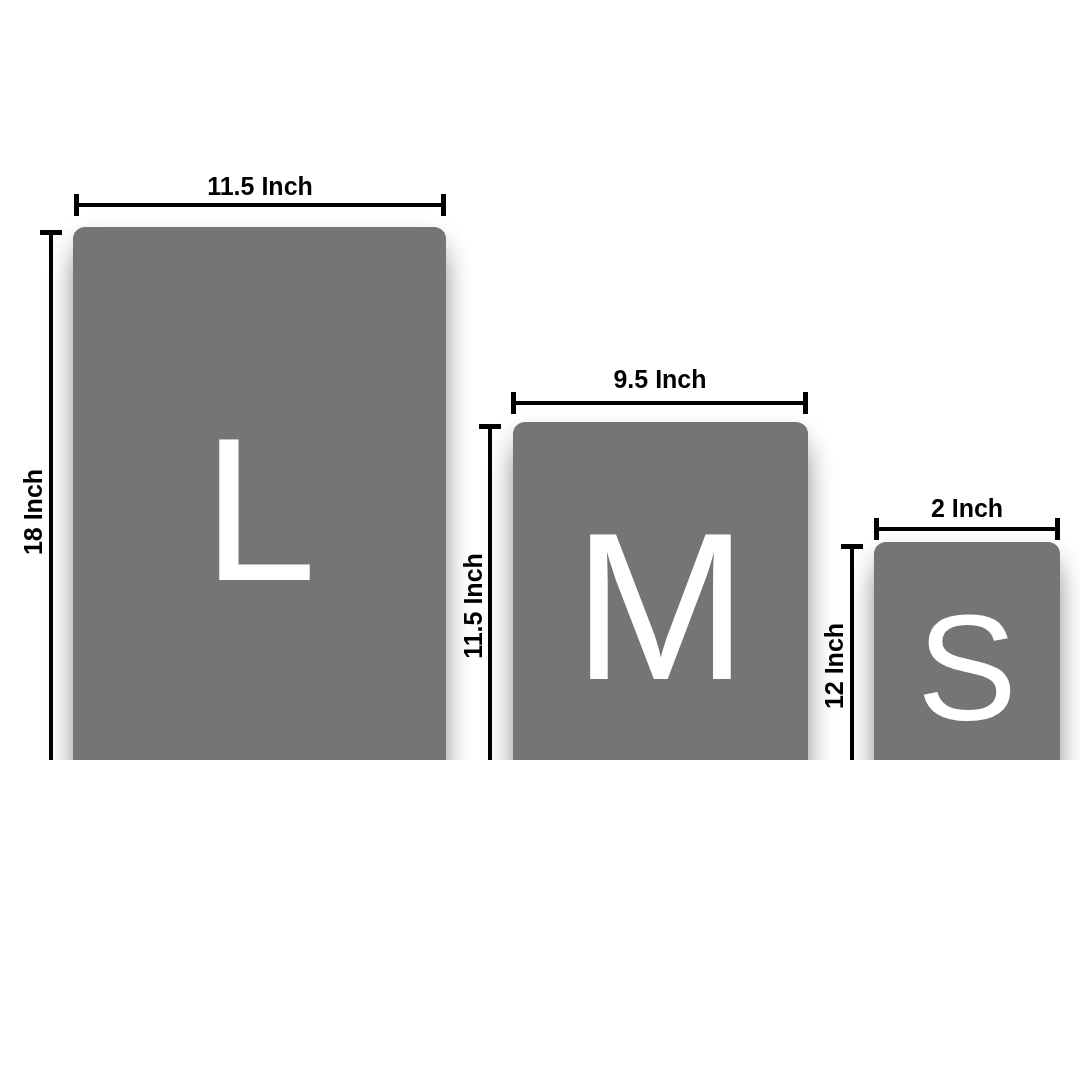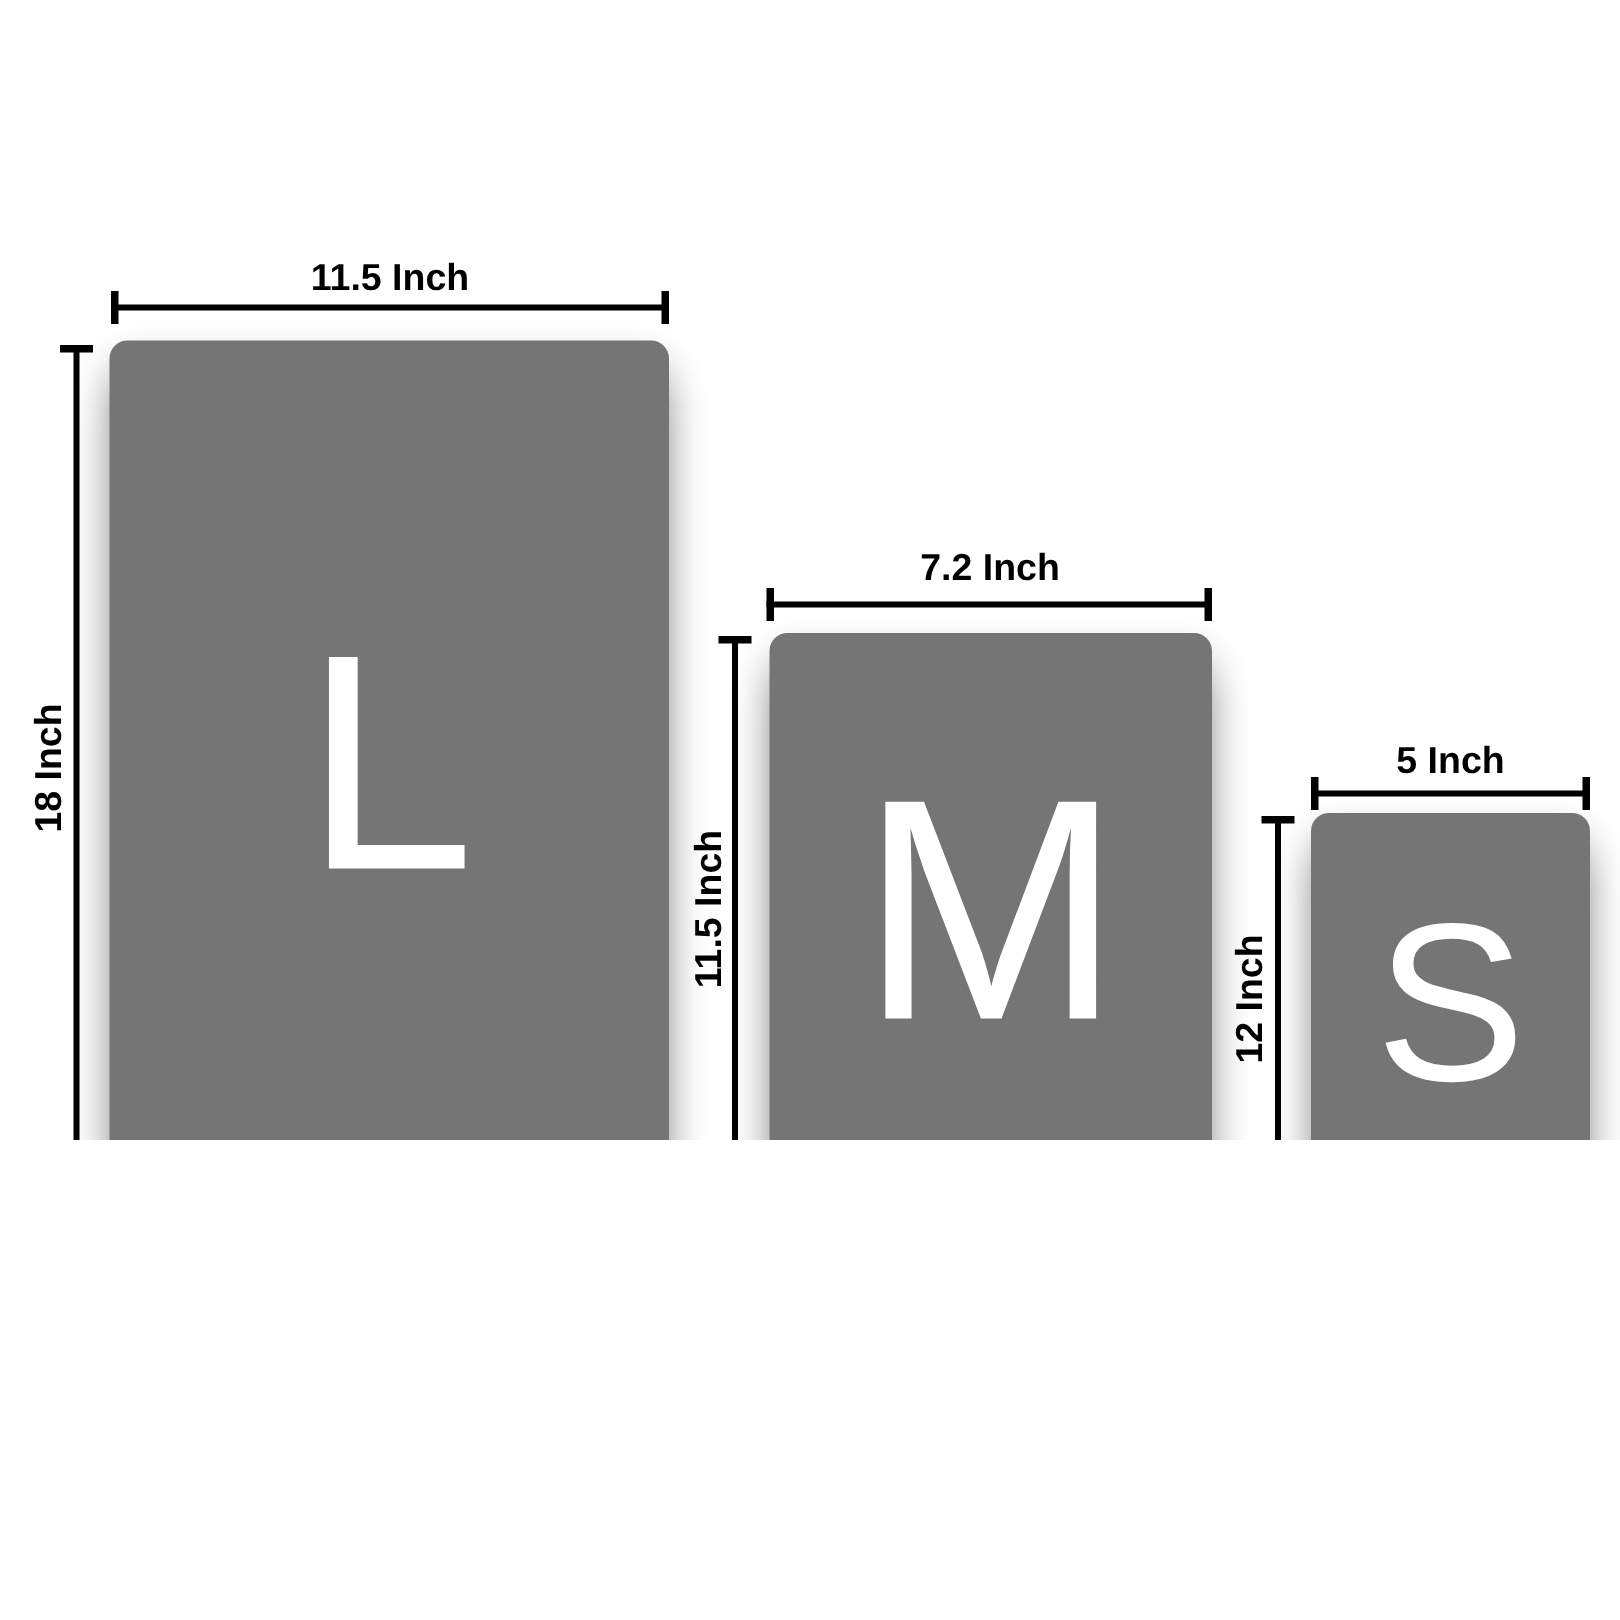"7.2 Inch" div.h-label { text: 7.2 -> 9.5 }
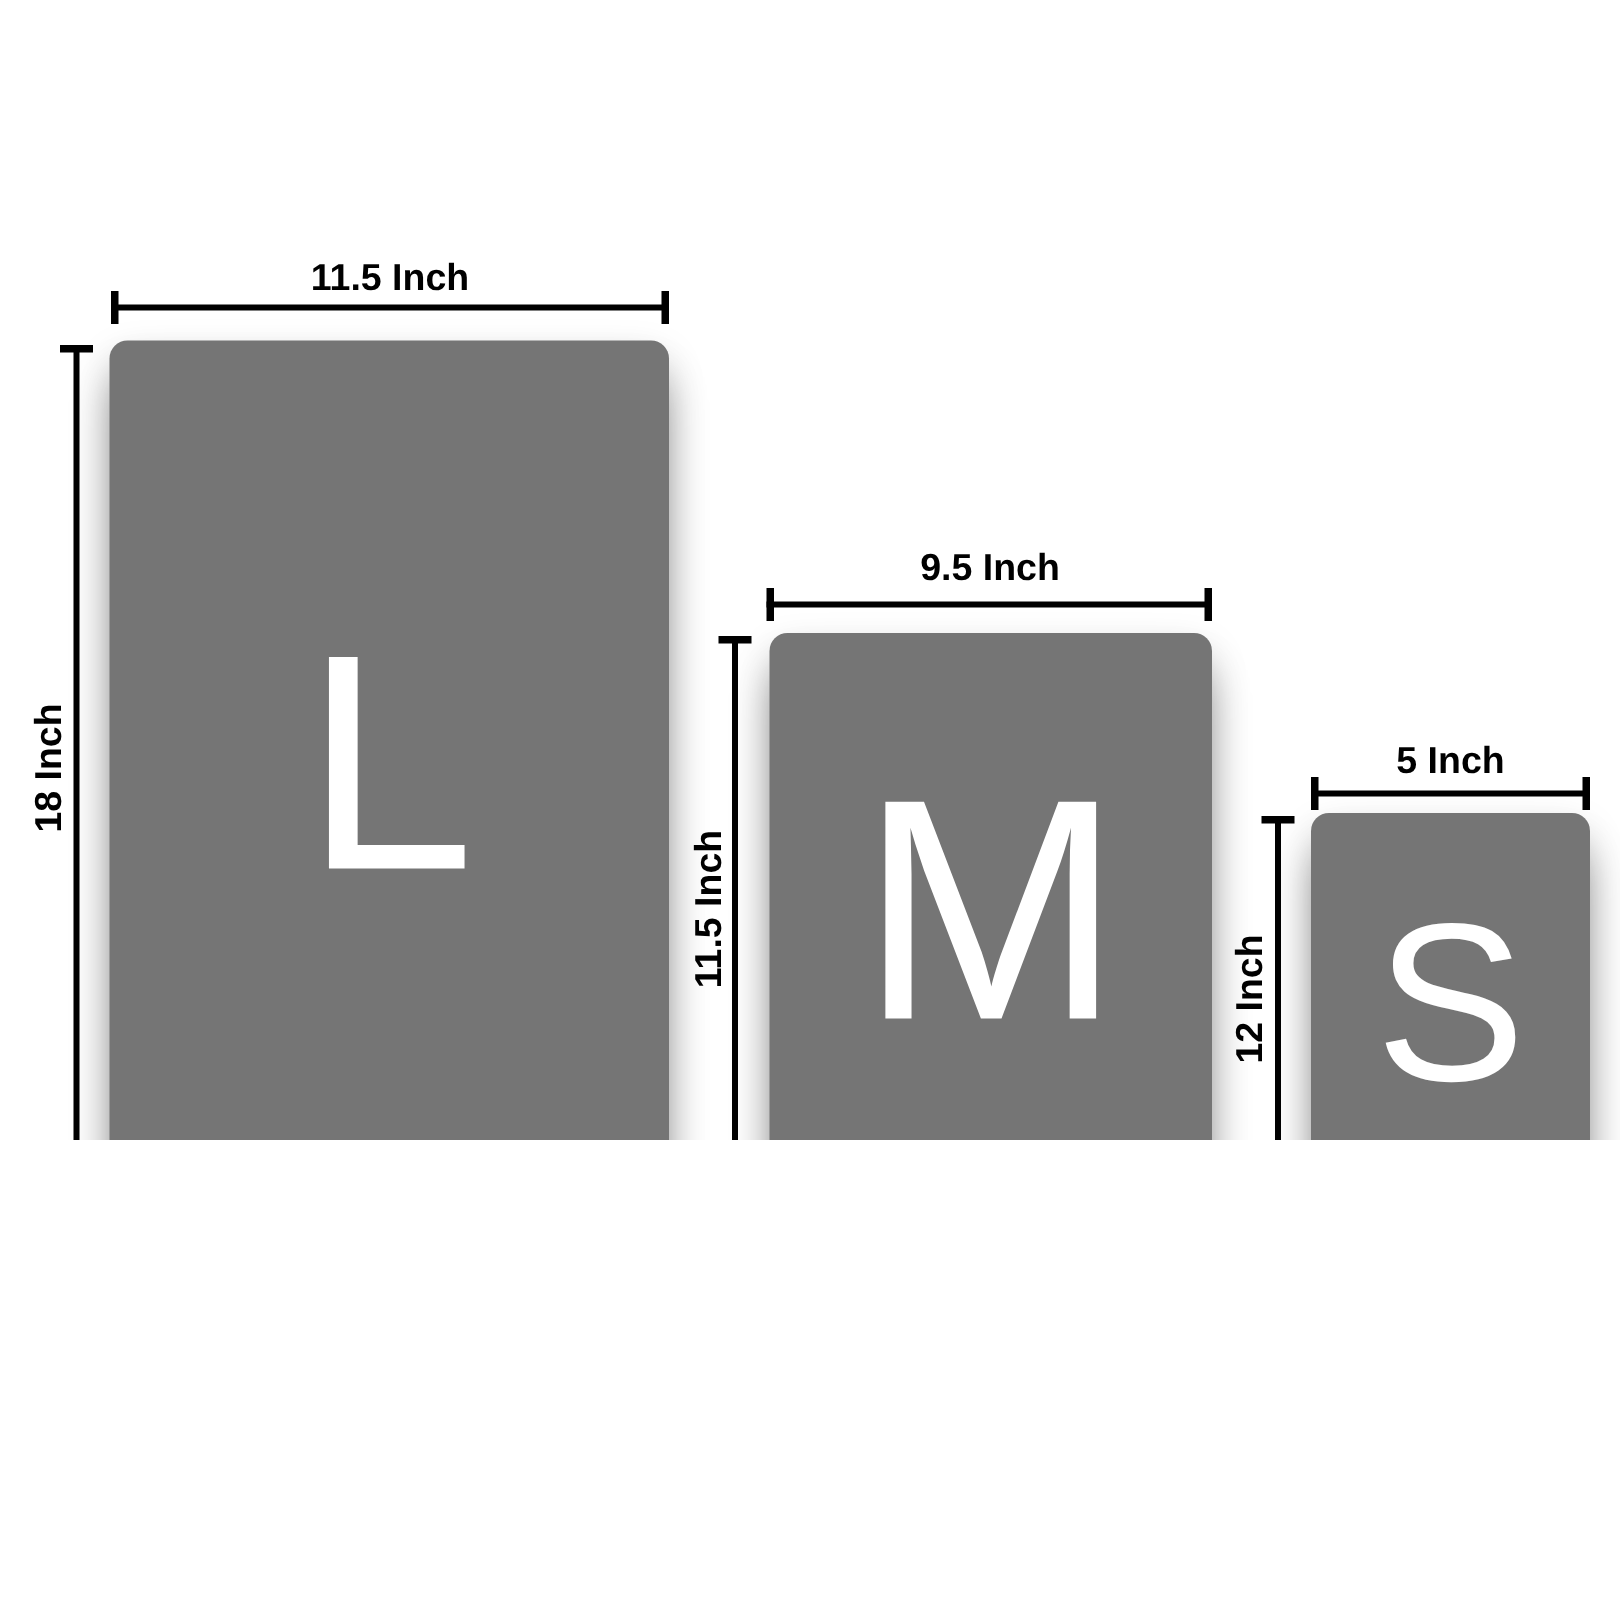"5 Inch" div.h-label { text: 5 -> 2 }
